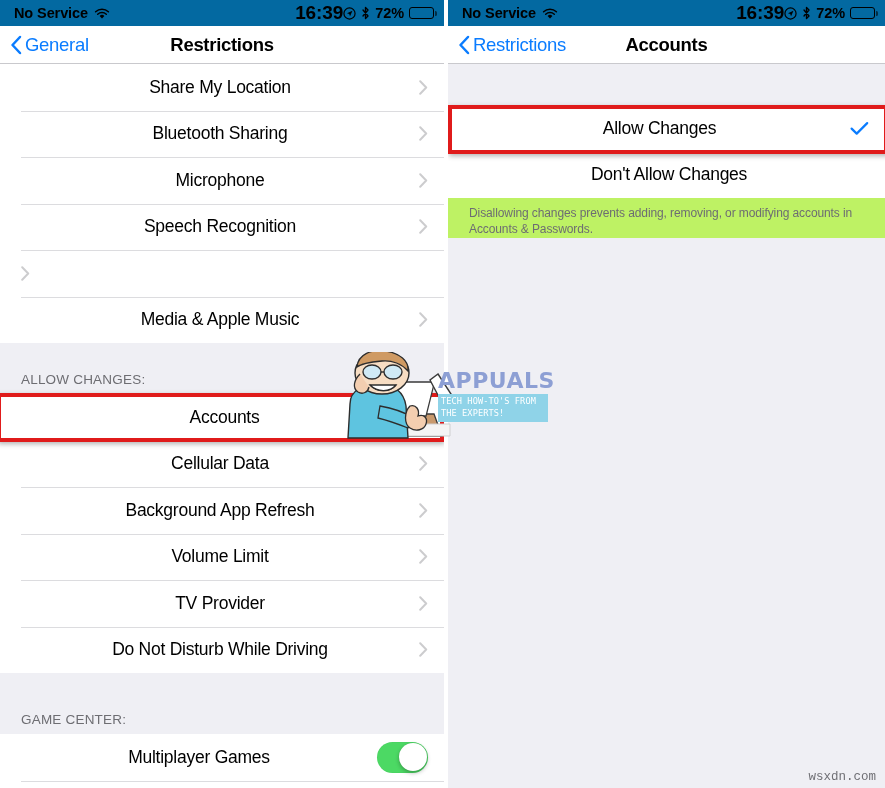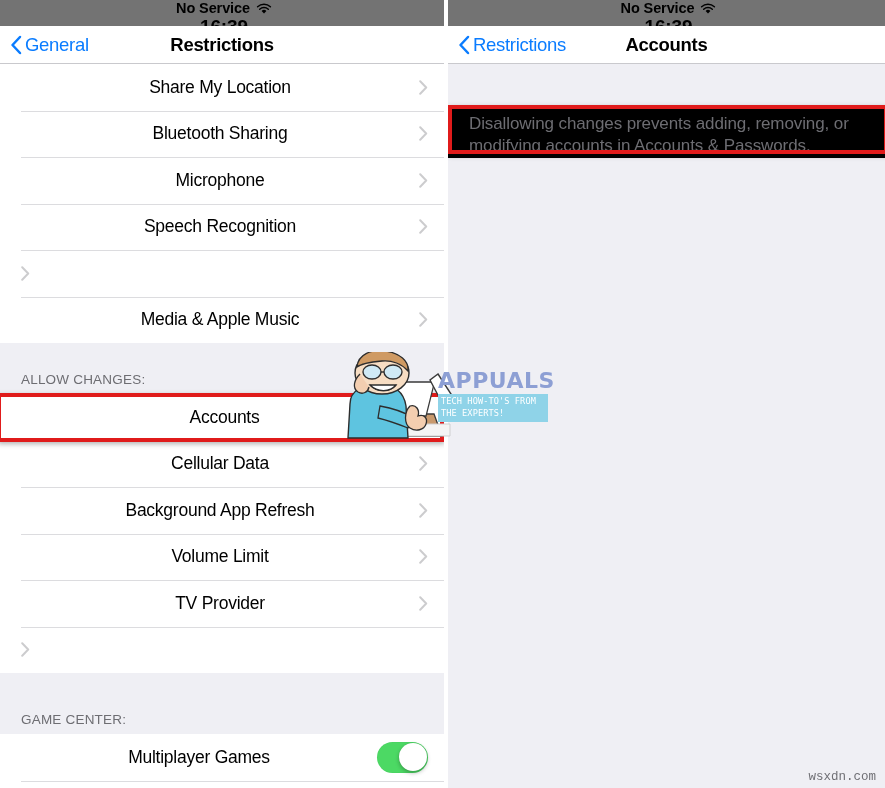"No Service" .statusbar { background: #737373 -> #0369a1; flex-direction: column -> none }
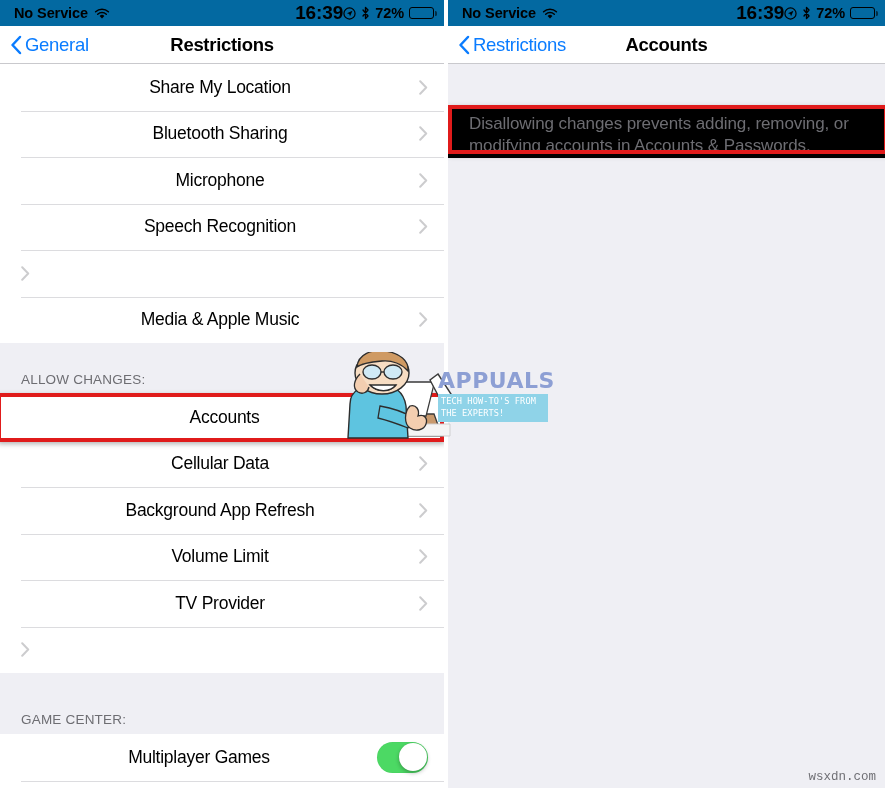"Allow Changes" div.group { html: none -> <div> <div> <span>Allow Changes</span> <span> <svg> <path></path> </svg> </span> </div> <div> <span>Don't Allow Changes</span> </div> </div> }
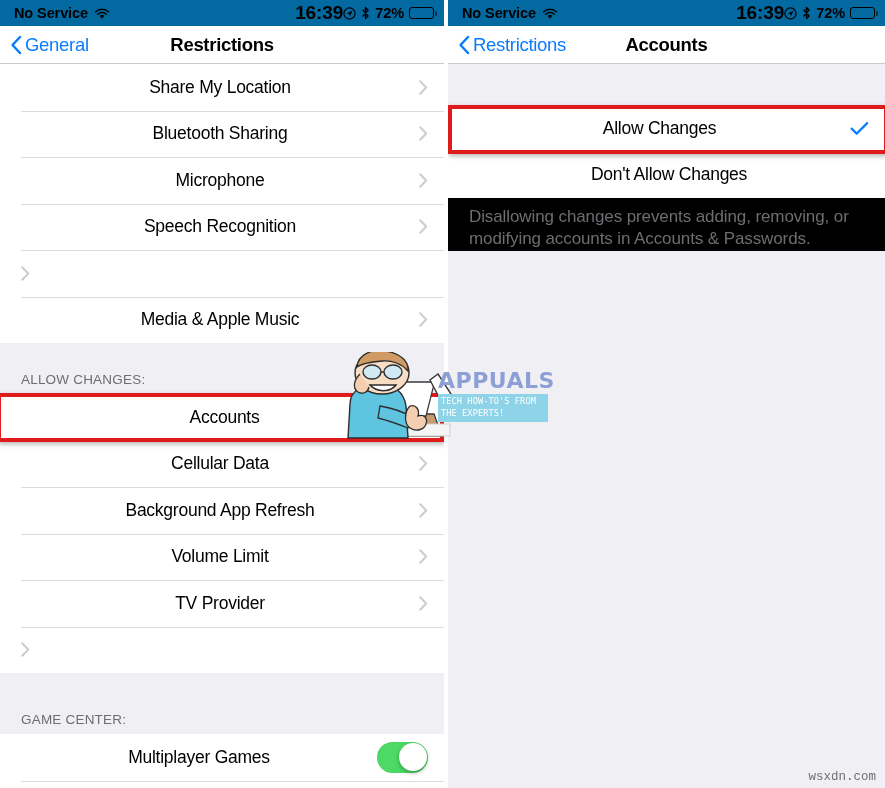"Disallowing changes prevents adding," .section-footer { background: #000000 -> #bef264; font-size: 17px -> 12px }
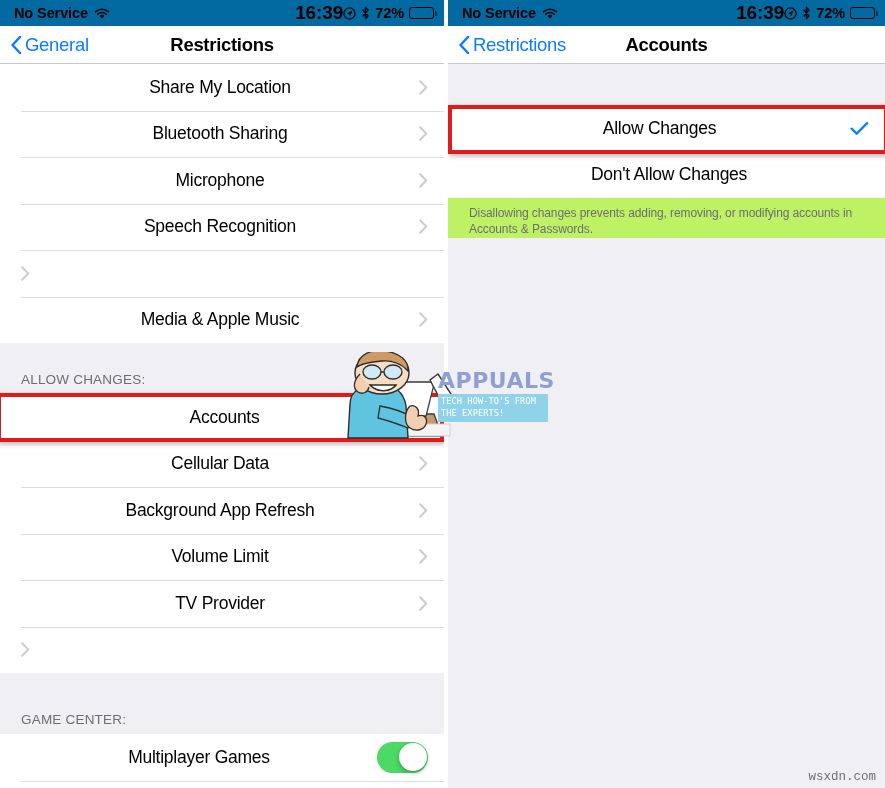"Do Not Disturb While Driving" span.row-label { html: none -> <span>Do Not Disturb While Driving</span> }
